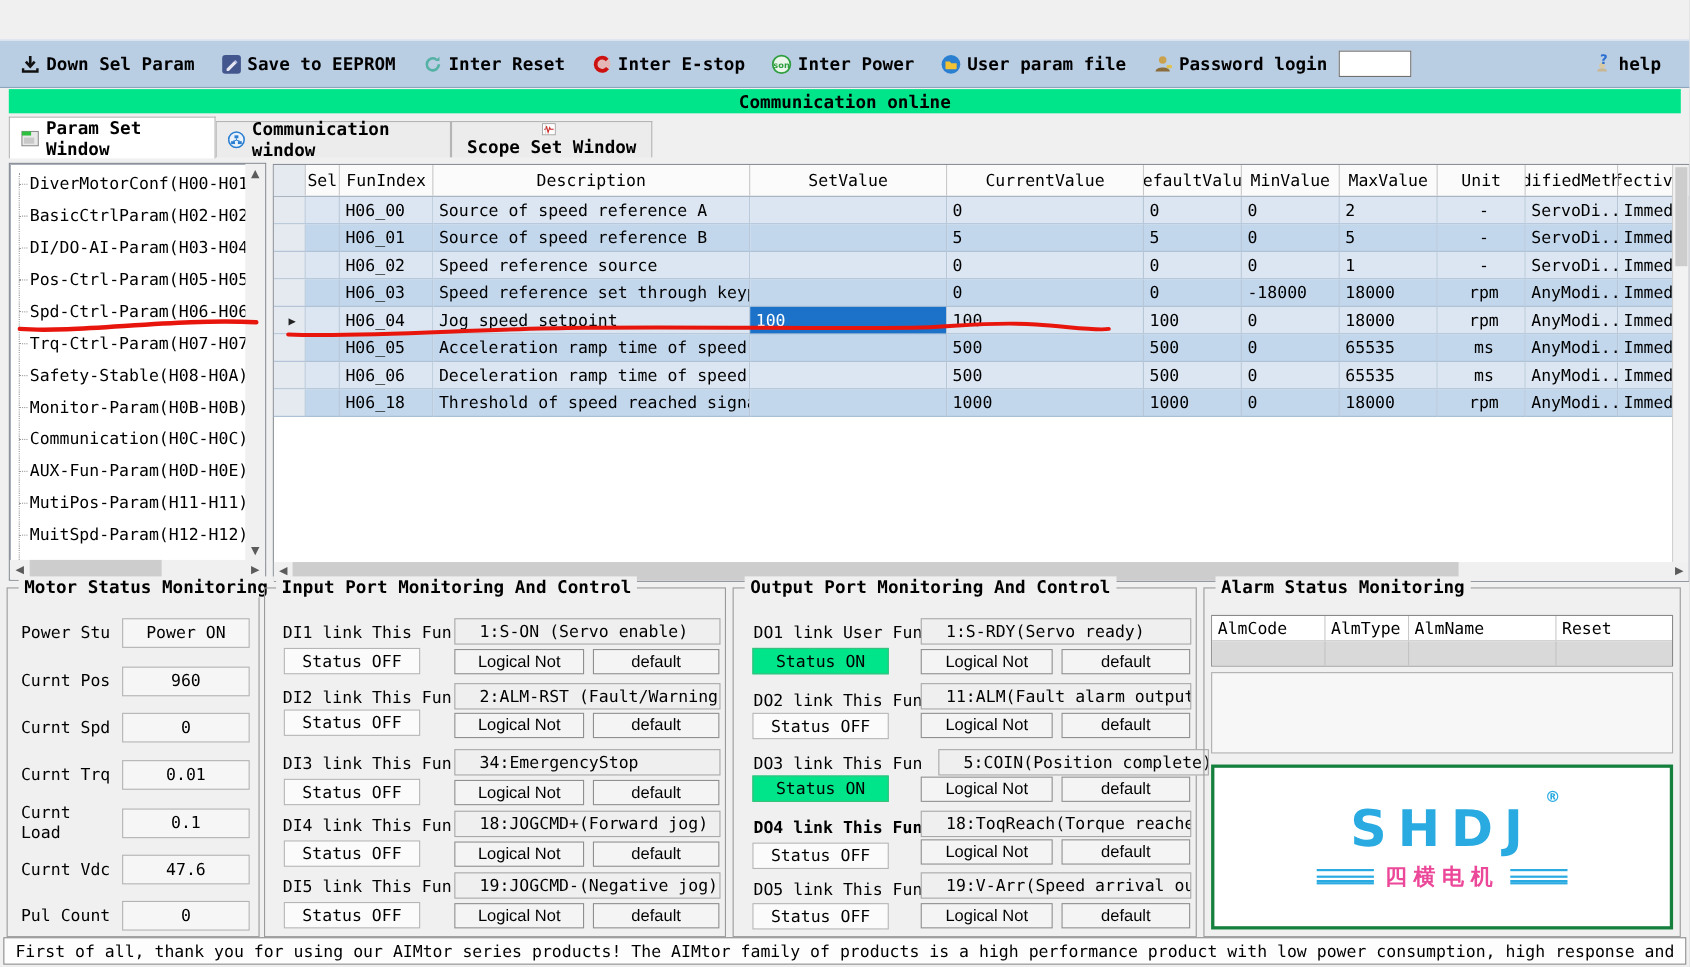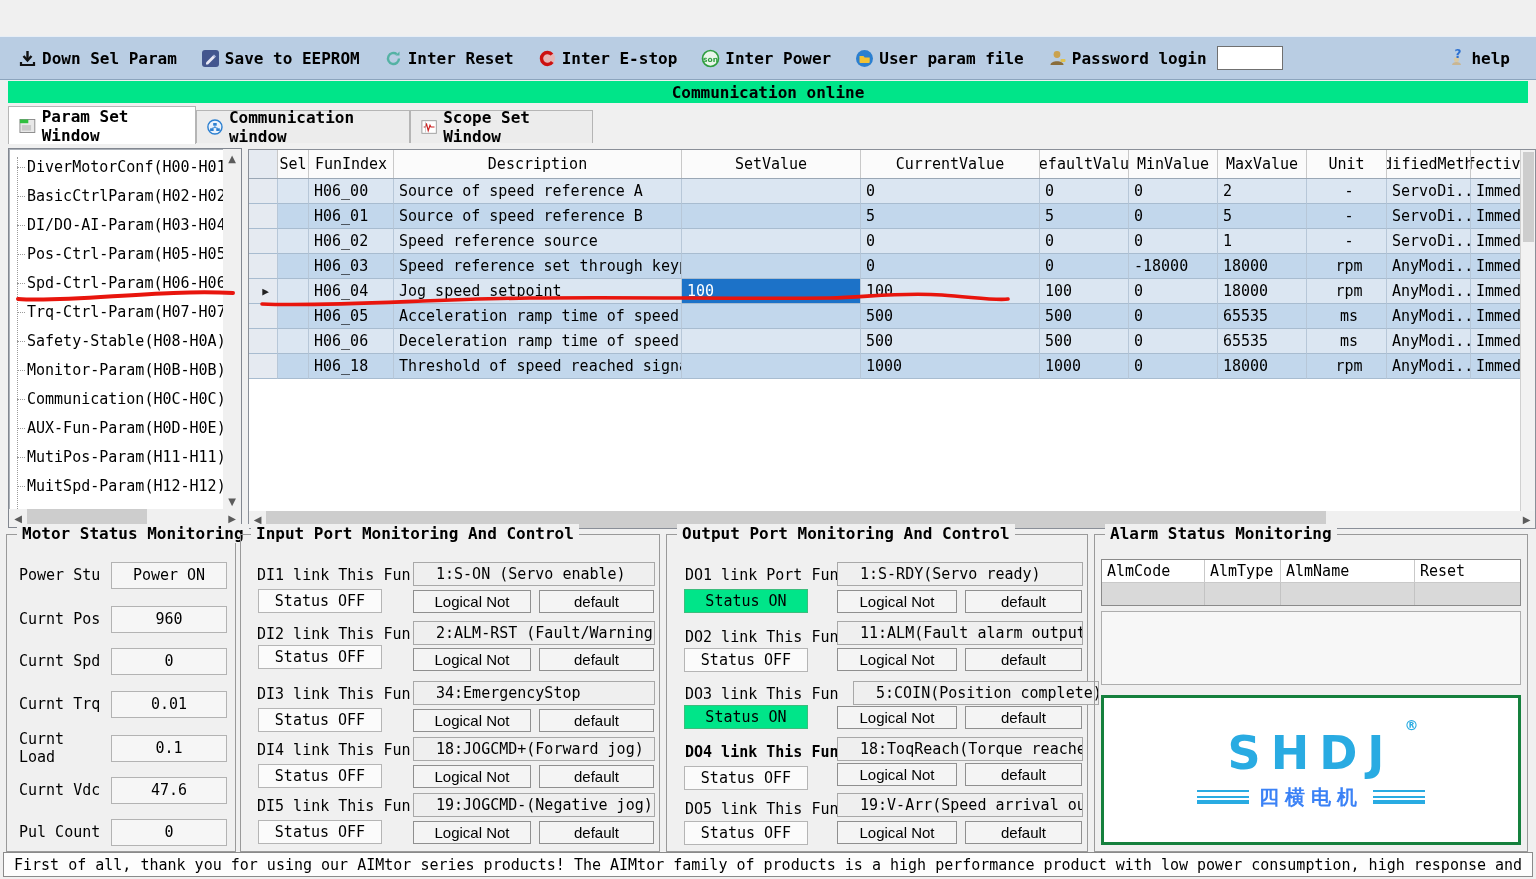"Scope Set Window" div.tab { flex-direction: none -> column }
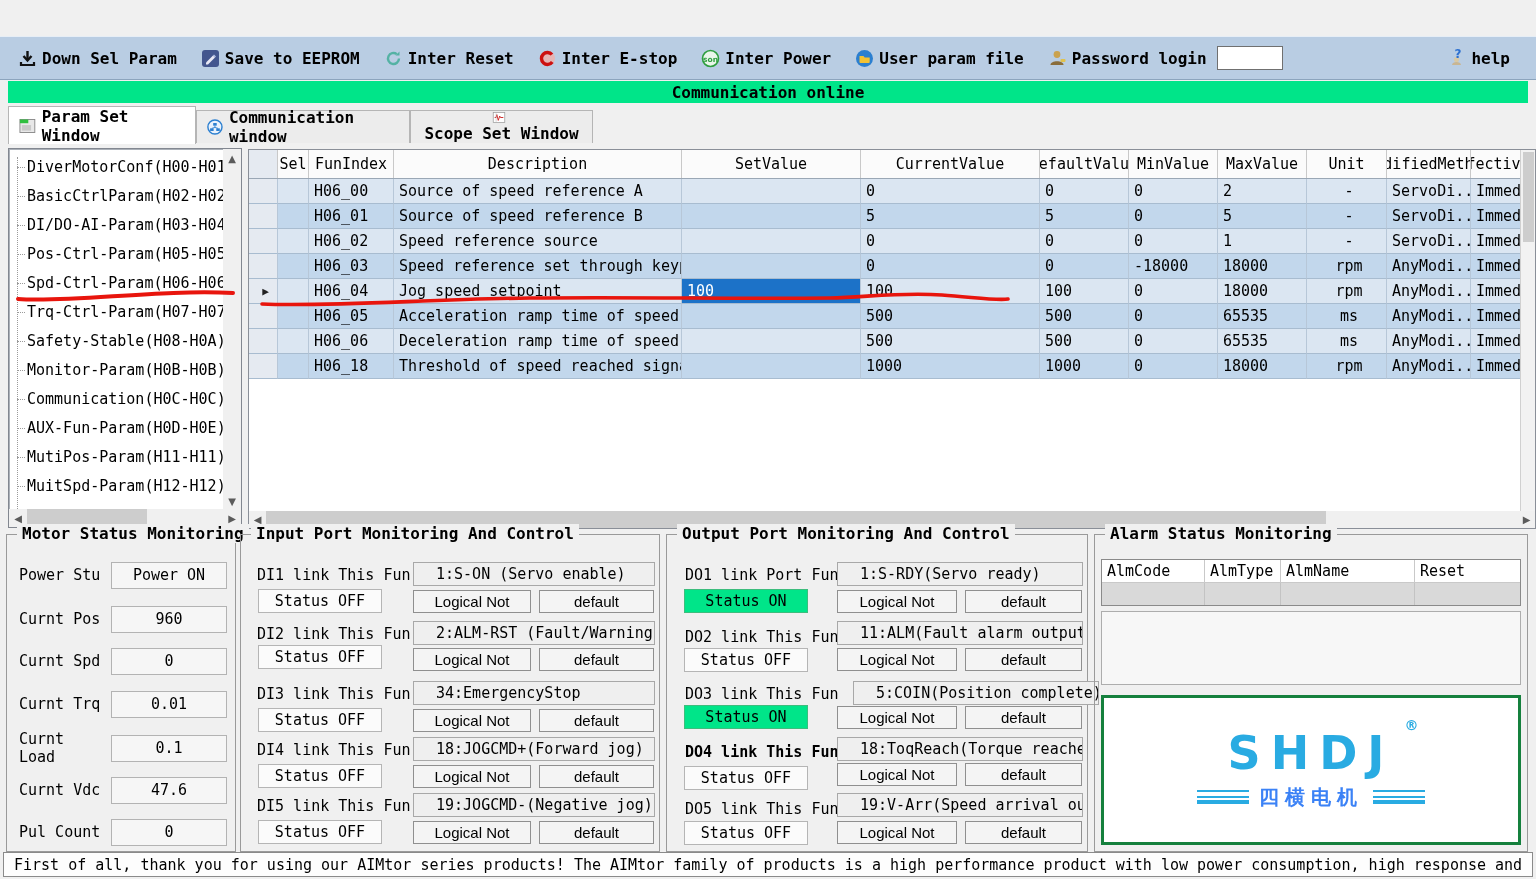"DO1 link Port Fun" span.iolabel { text: Port -> User }
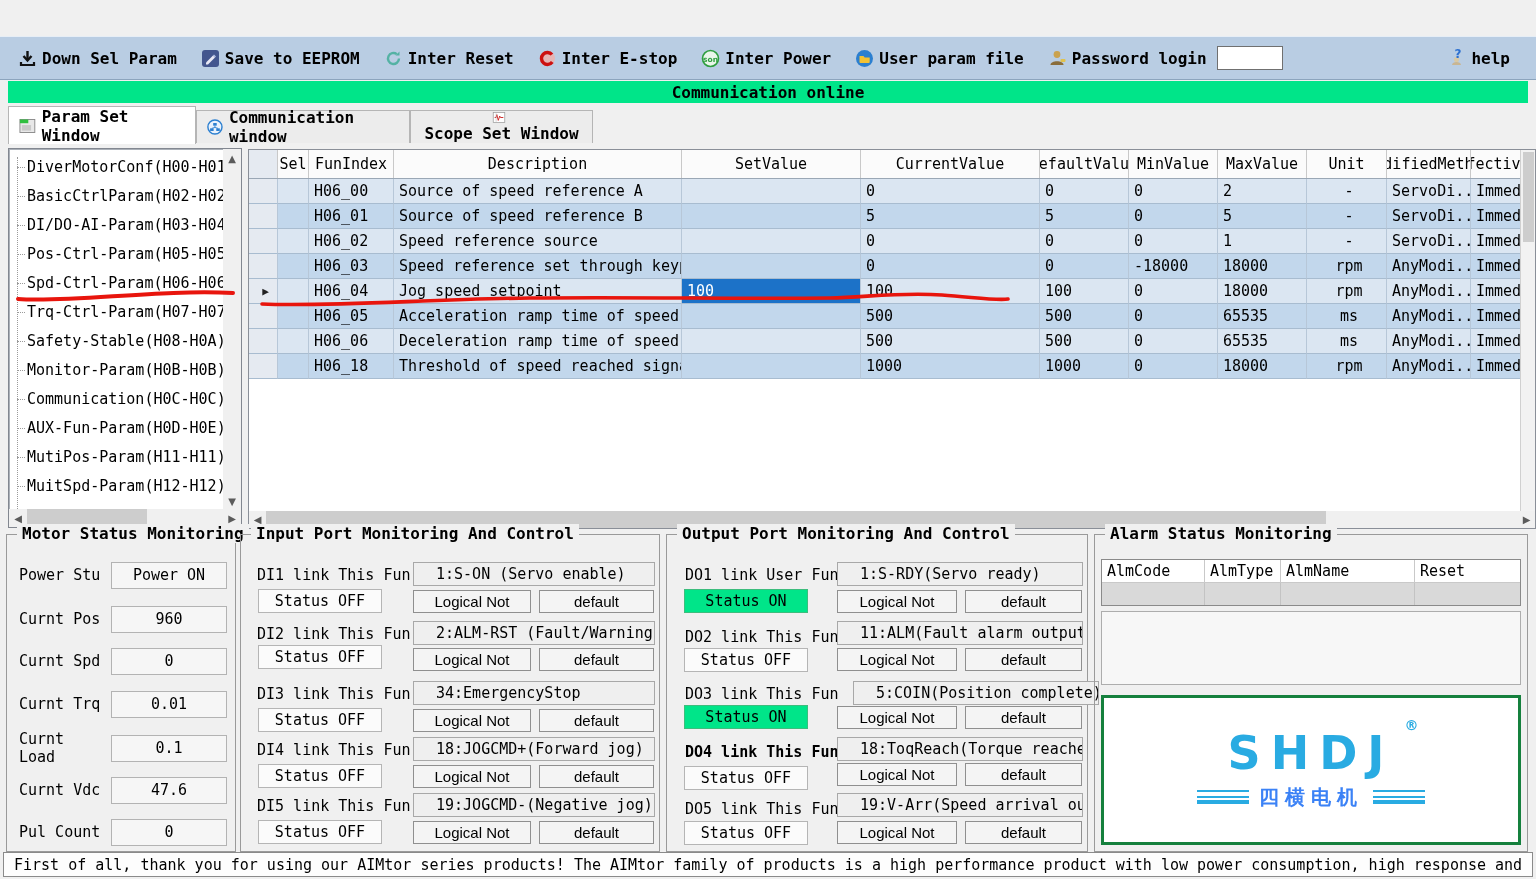"四横电机" .logosub { color: #3b82f6 -> #ec4899 }
